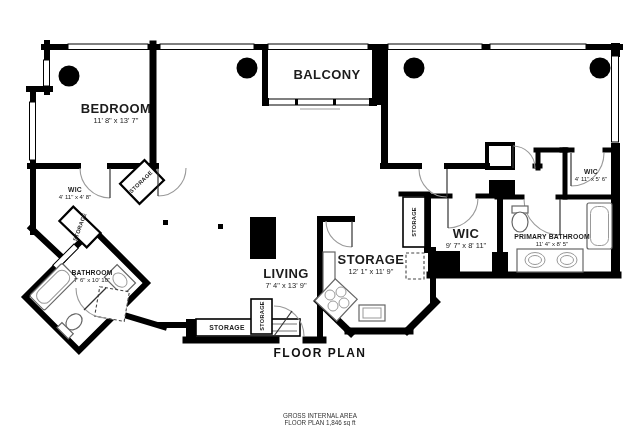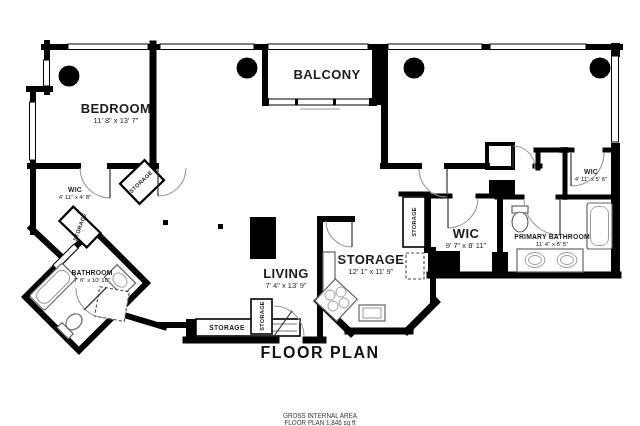"FLOOR PLAN" .title { font-size: 16px -> 12px }
